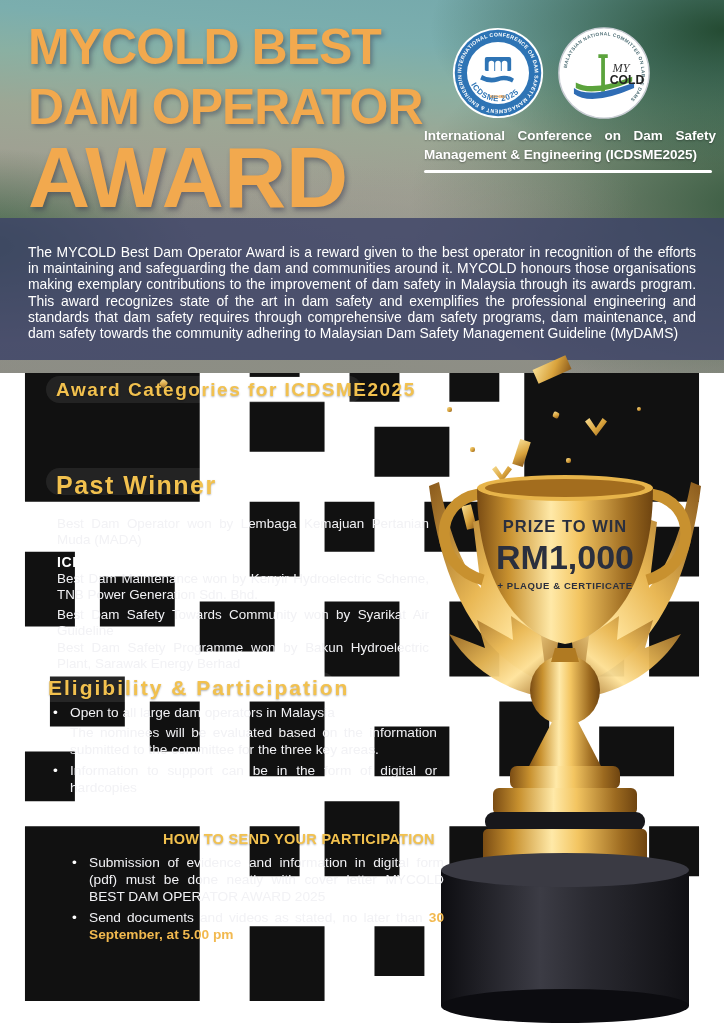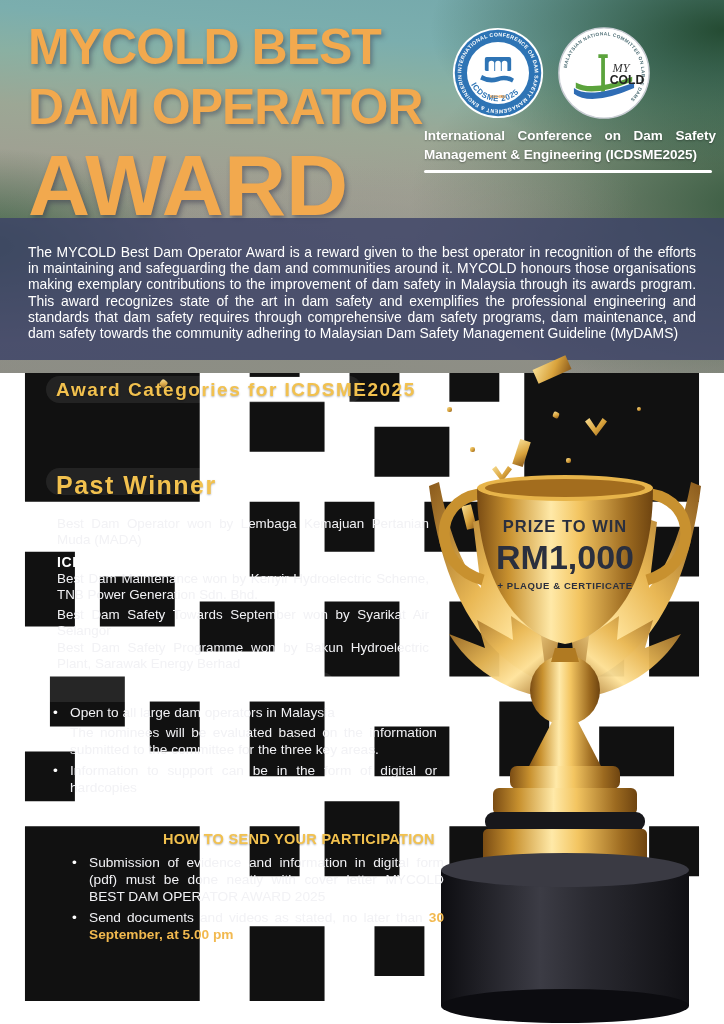"DAM OPERATOR" .title .t2 { margin-bottom: 10px -> 2px }
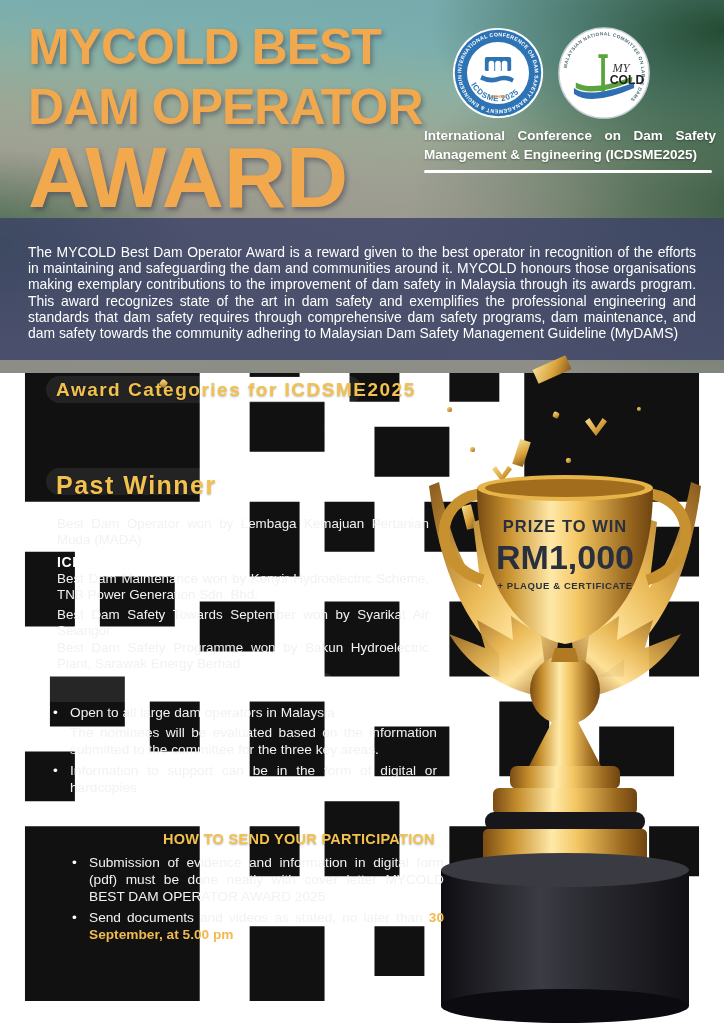"Best Dam Safety Towards September" p.win-p { text: September won by Syarikat Air Selangor -> Community won by Syarikat Air Guideline }
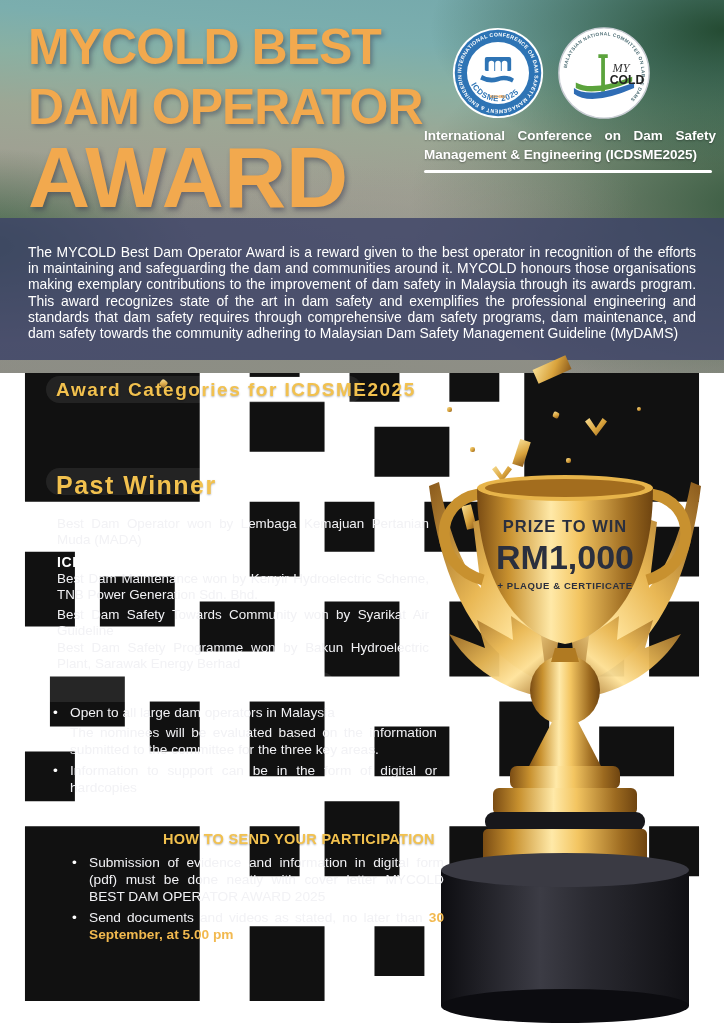"Eligibility & Participation" div.gold-h { html: none -> <div>Eligibility &amp; Participation</div> }
